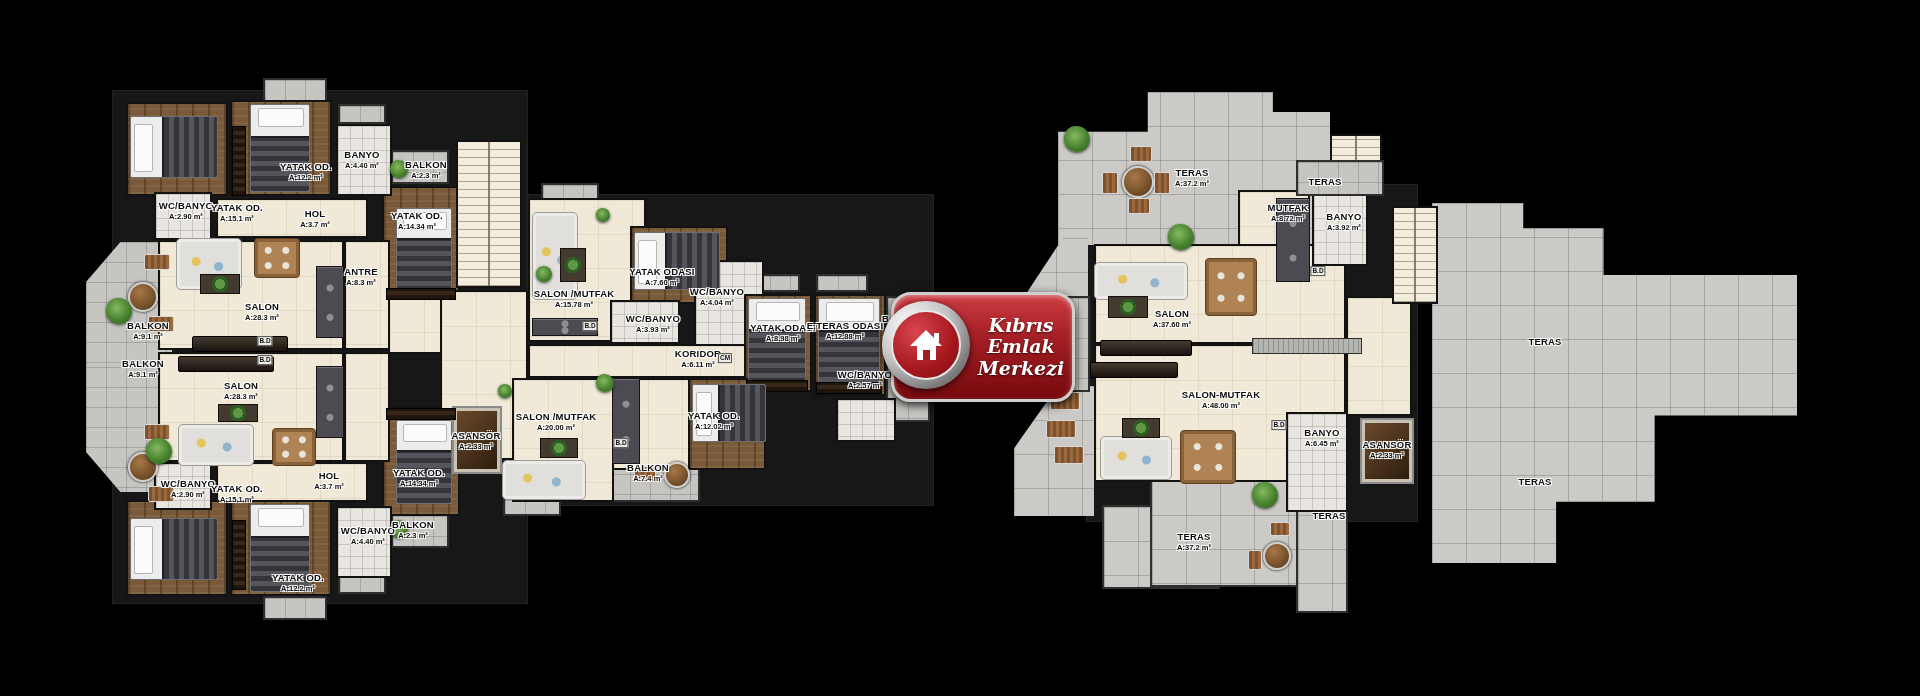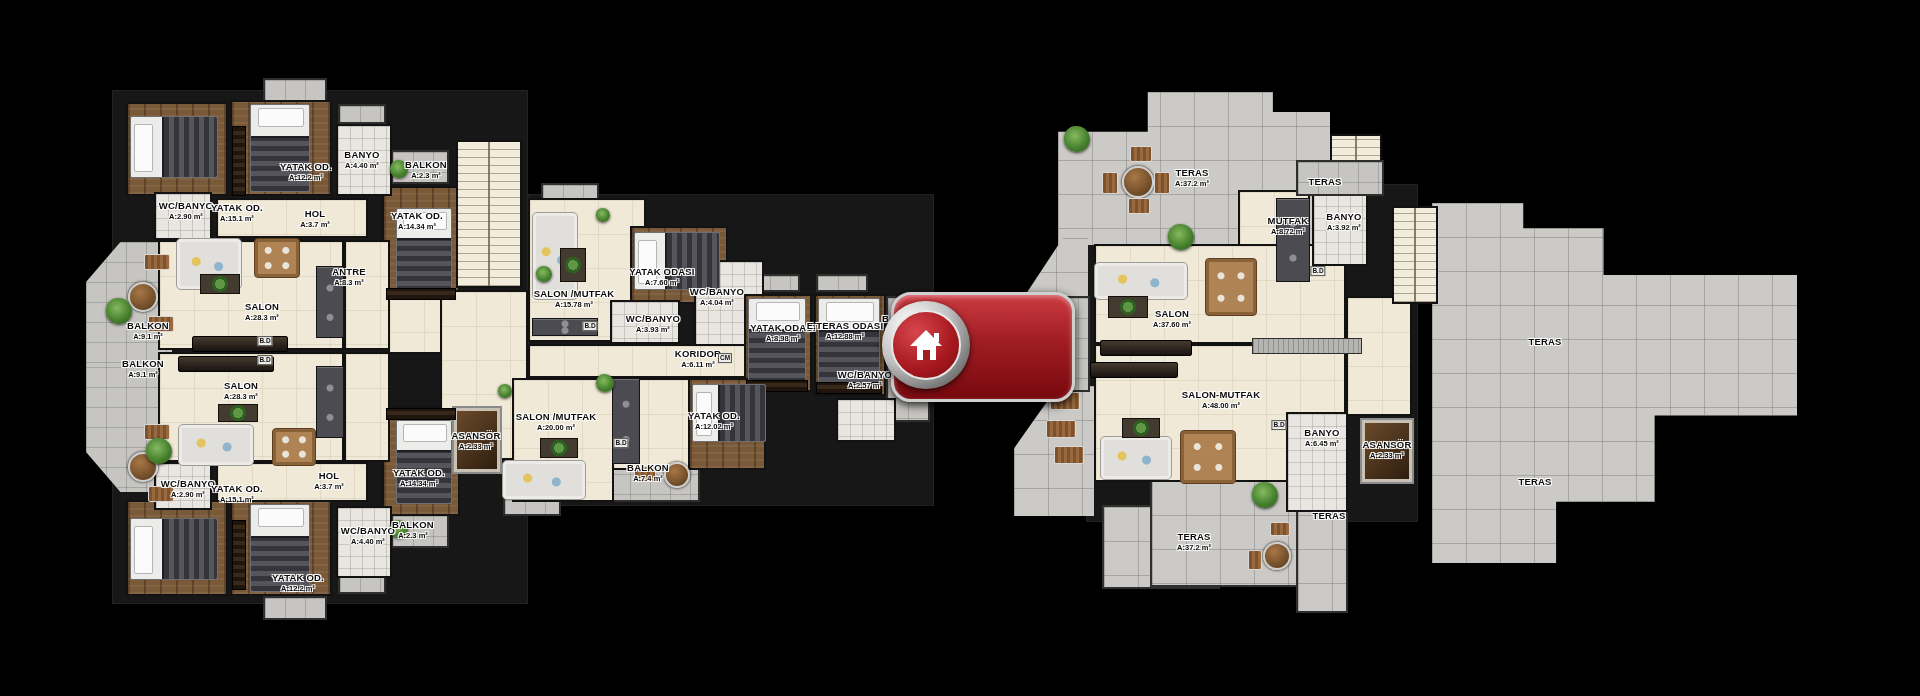"MUTFAK" div.lbl { top: 226px -> 213px }
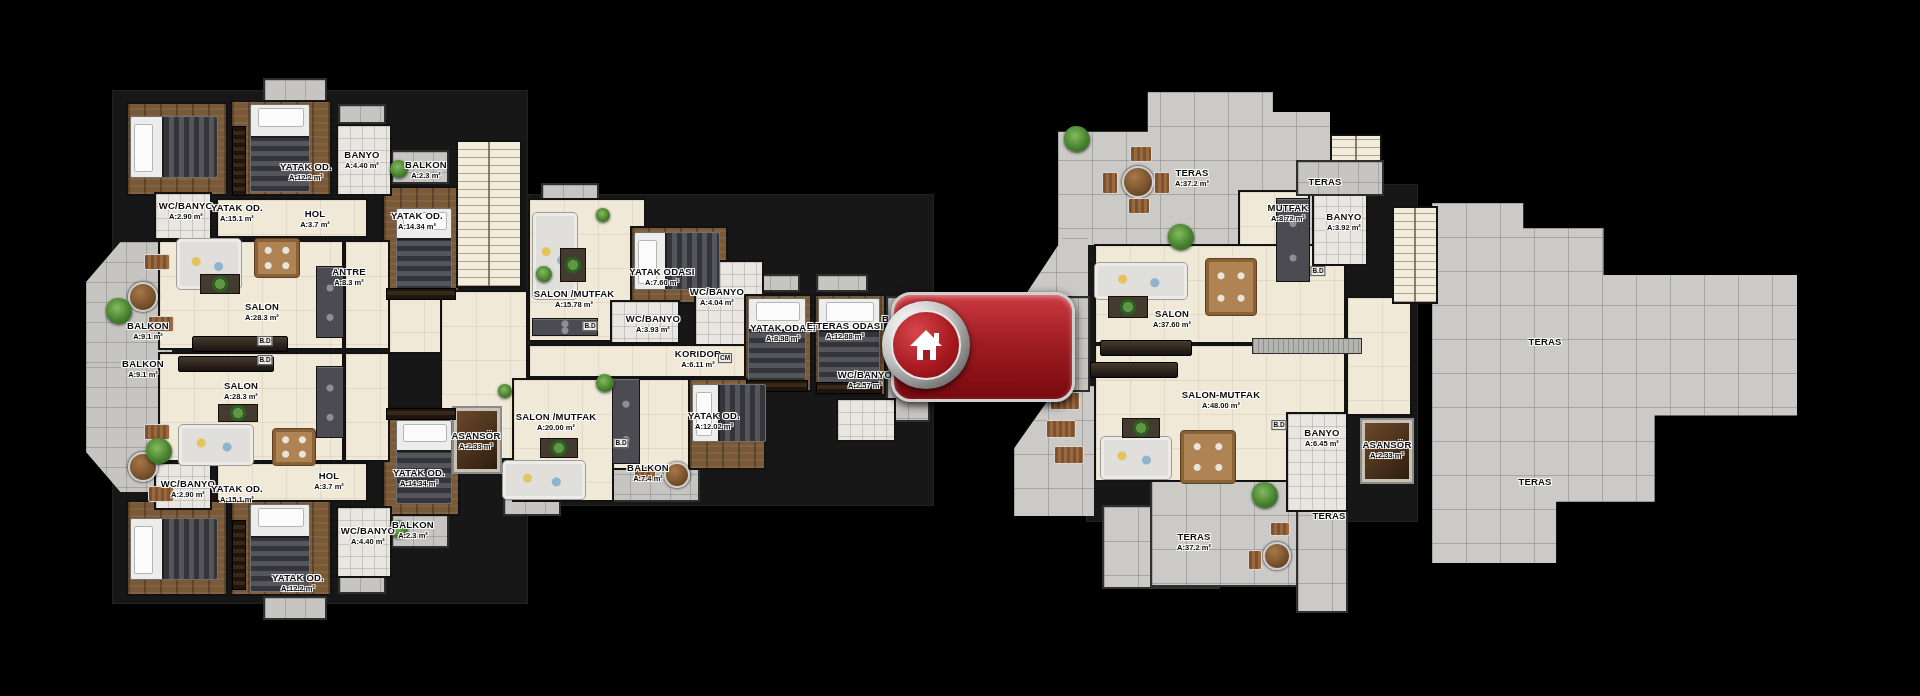"ANTRE" div.lbl { left: 349px -> 361px }
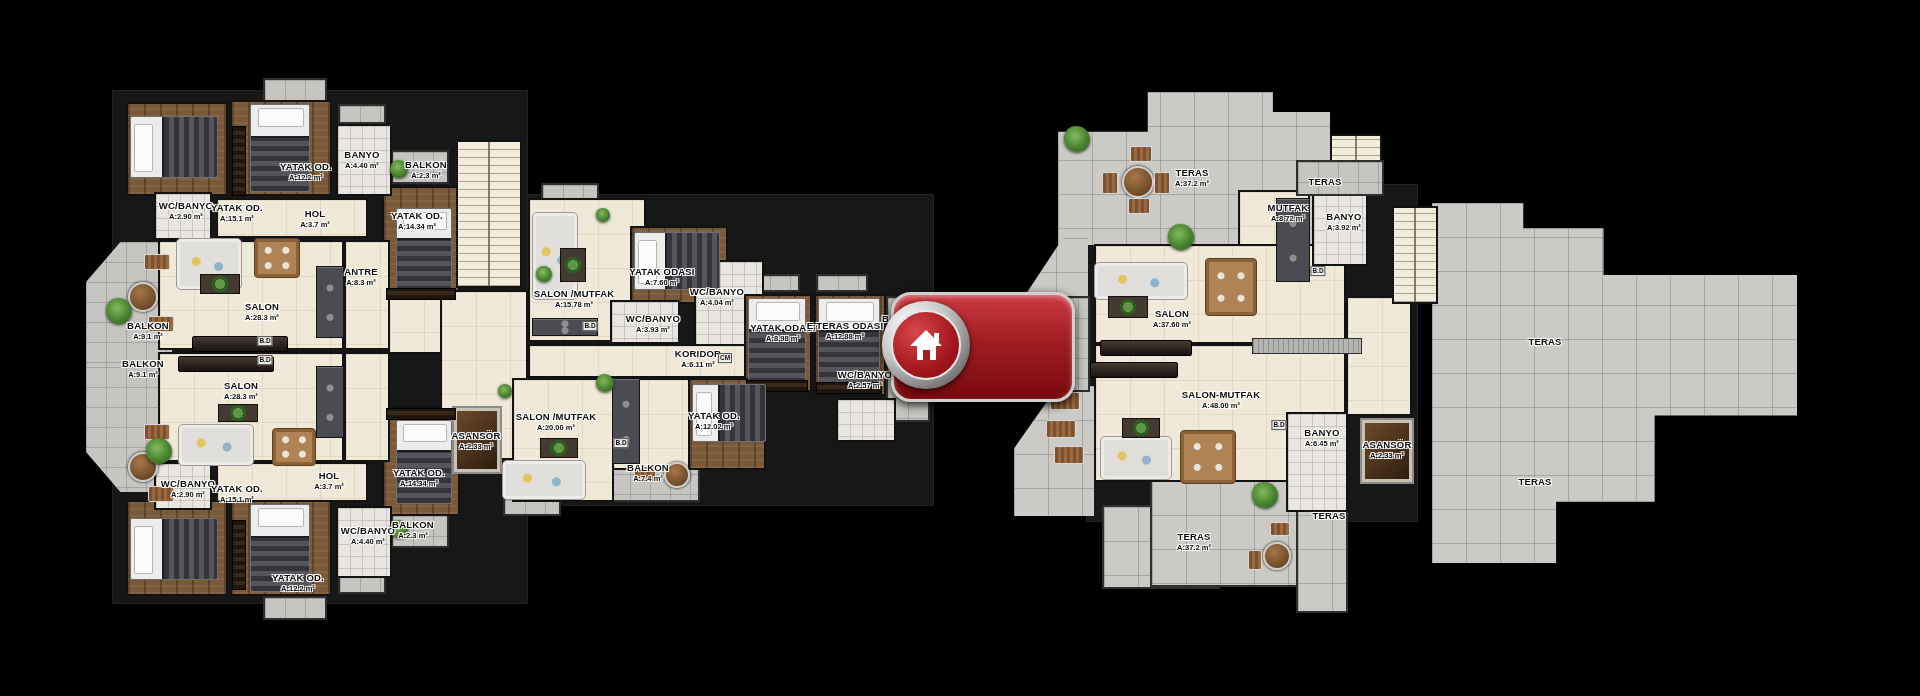"Kıbrıs" div.logo-text { html: none -> <div> <div>Kıbrıs</div> <div>Emlak</div> <div>Merkezi</div> </div> }
